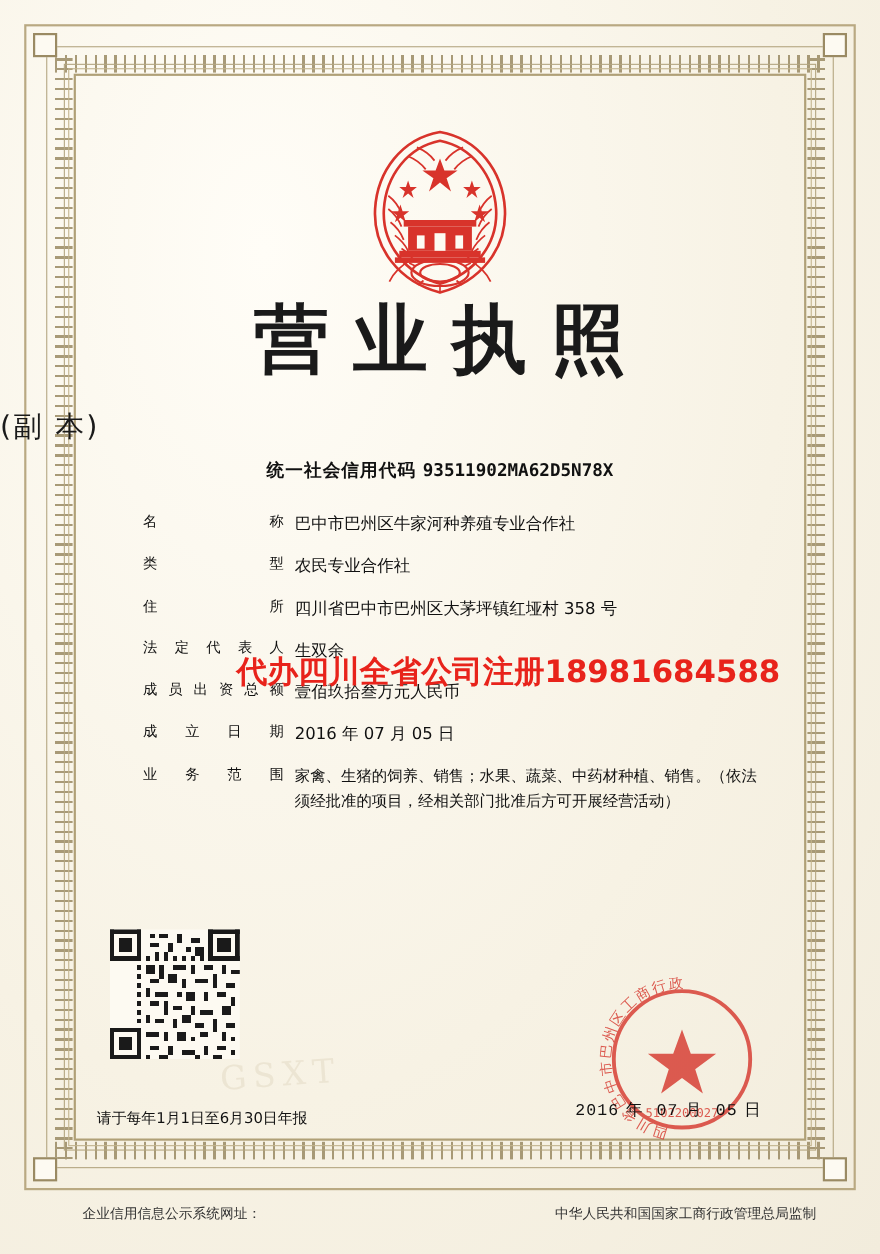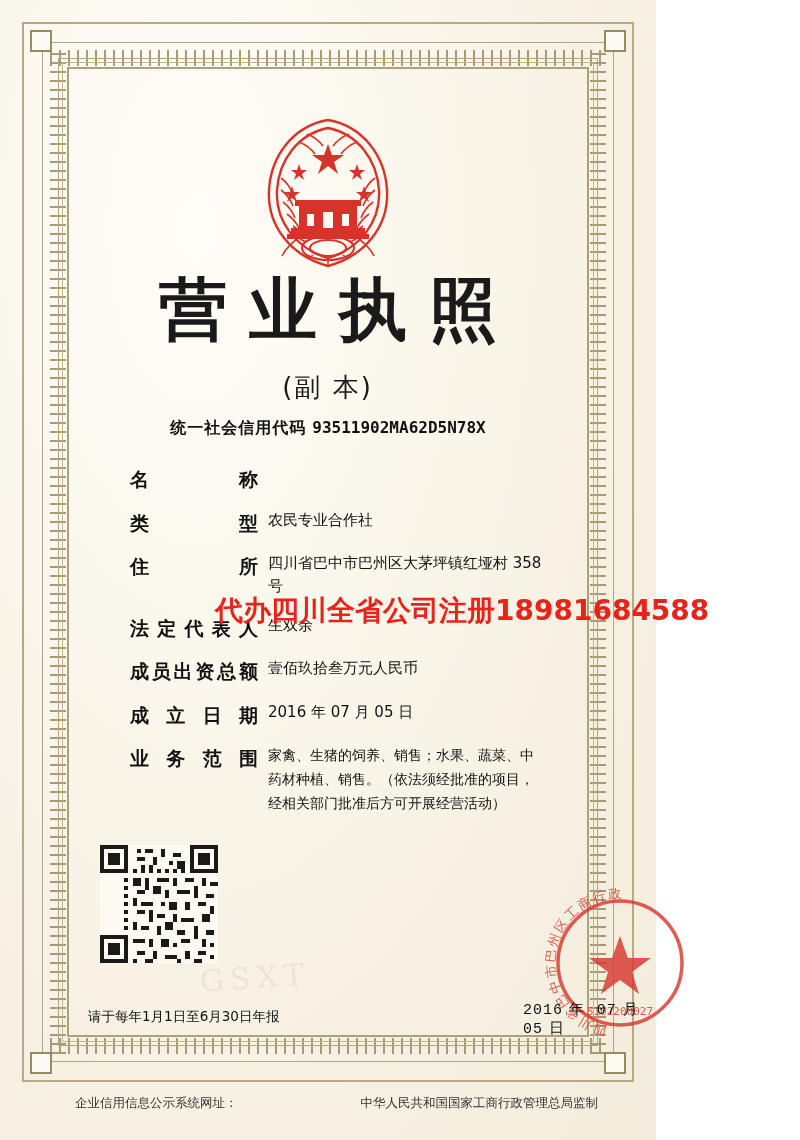"营业执照" .page { width: 656px -> 800px }
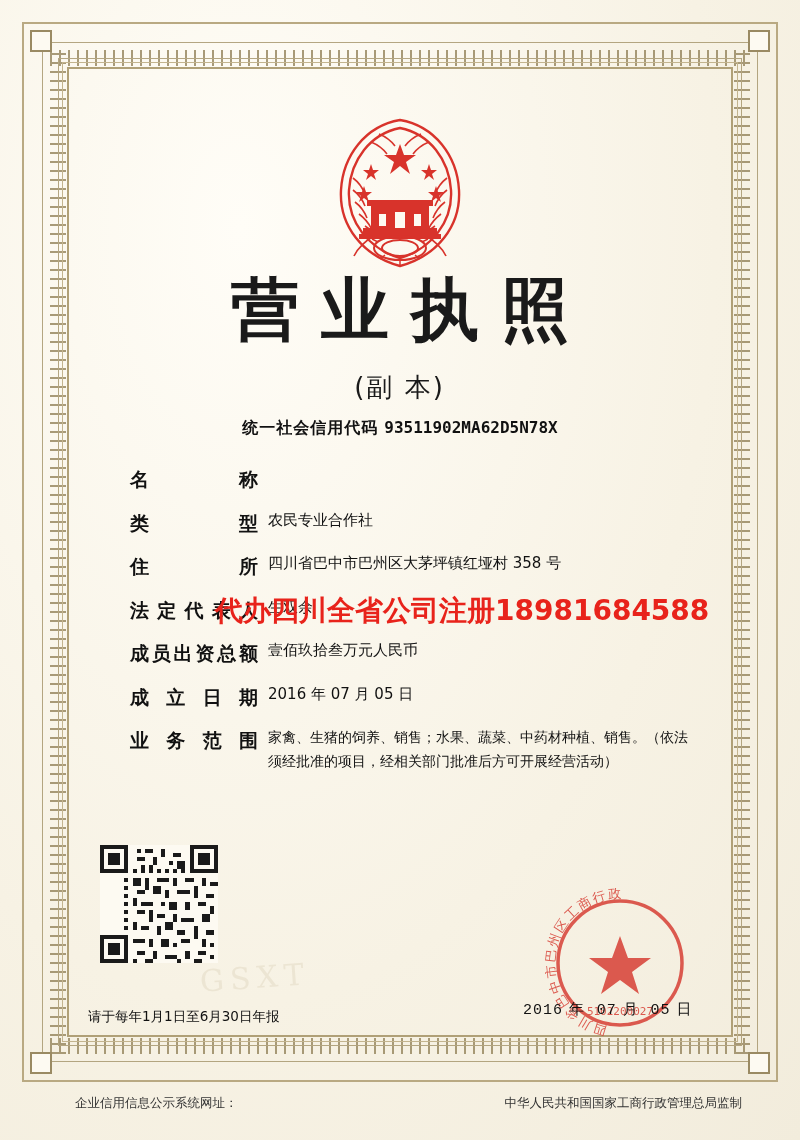"(副 本)" .subtitle { text-align: center -> left }
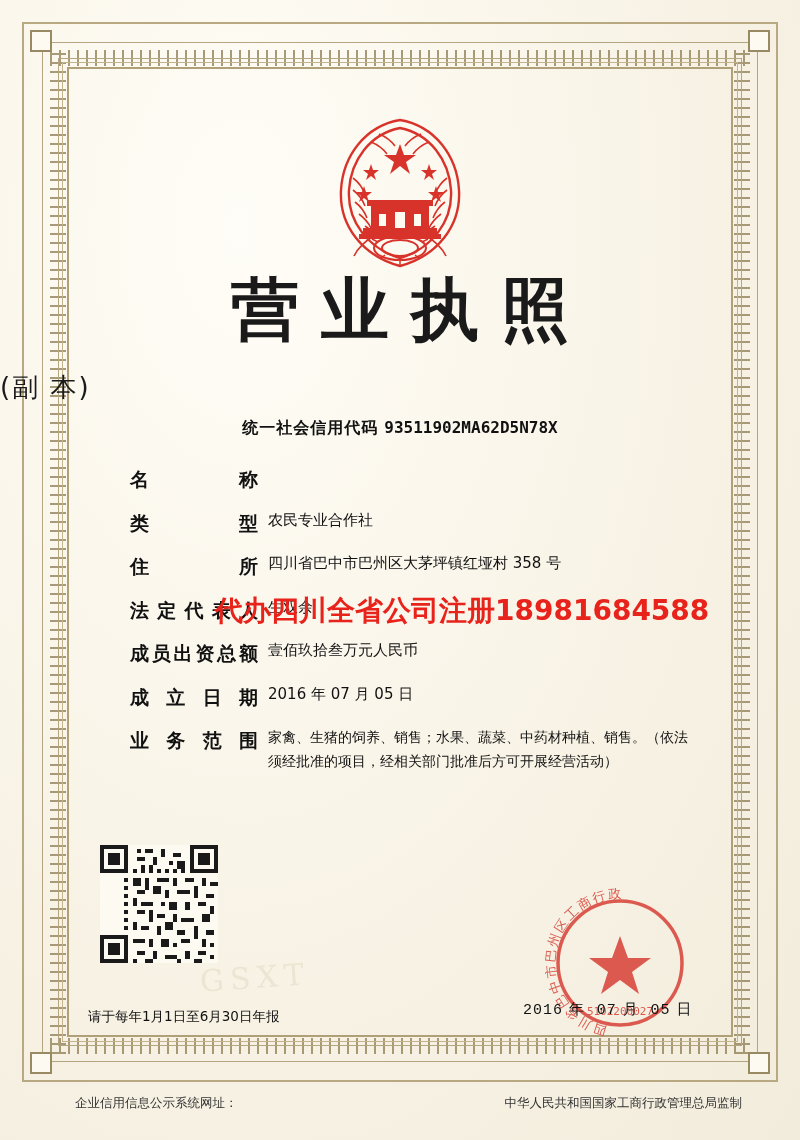"名称" .lbl { font-size: 19px -> 13px; font-weight: bold -> normal }
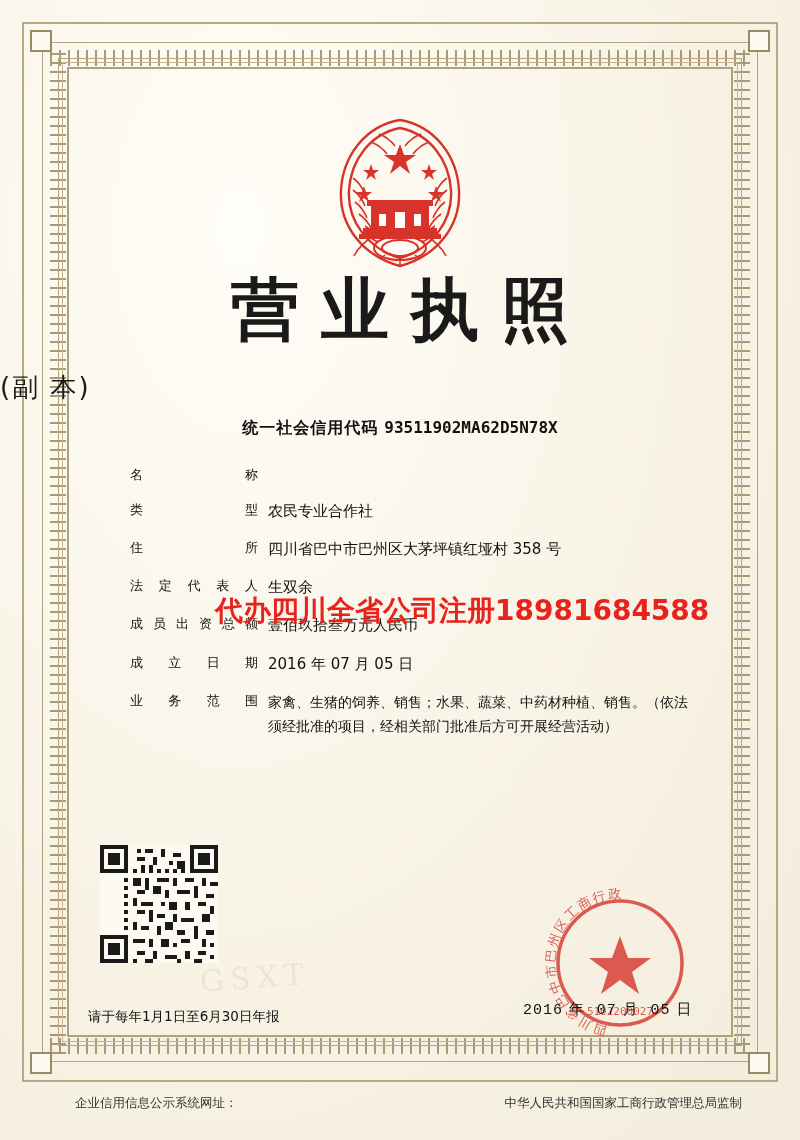"巴中市巴州区牛家河种养殖专业合作社" div.val { html: none -> <div>巴中市巴州区牛家河种养殖专业合作社</div> }
